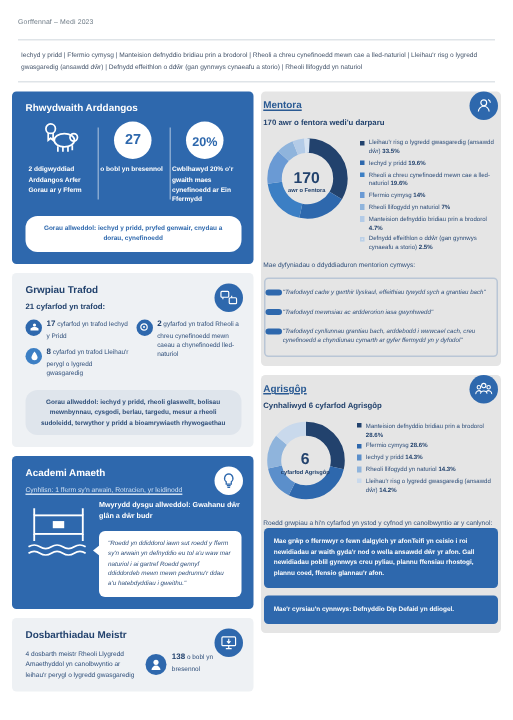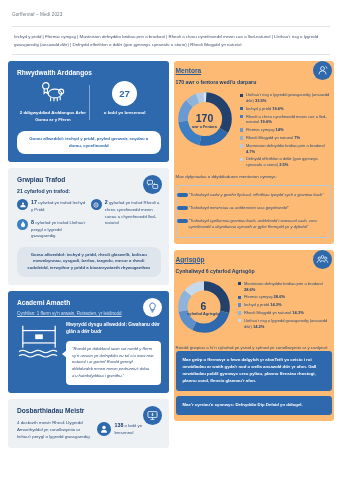"27" .stat-cell { text-align: center -> none }
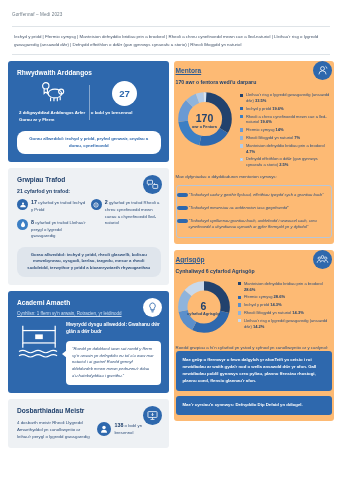"20%" div.stat-cell { html: none -> <div> <div>20%</div> <div>Cwblhawyd 20% o'r gwaith maes cynefinoedd ar Ein Ffermydd</div> </div> }
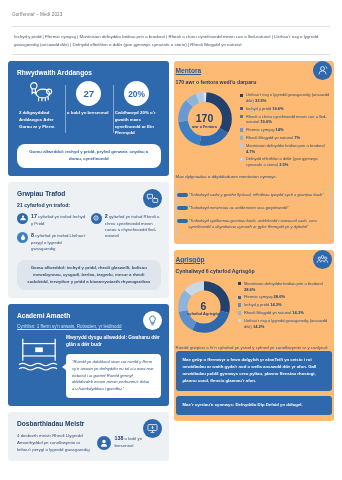"170" .card-white { background: #fdba74 -> #e5e5e5 }
